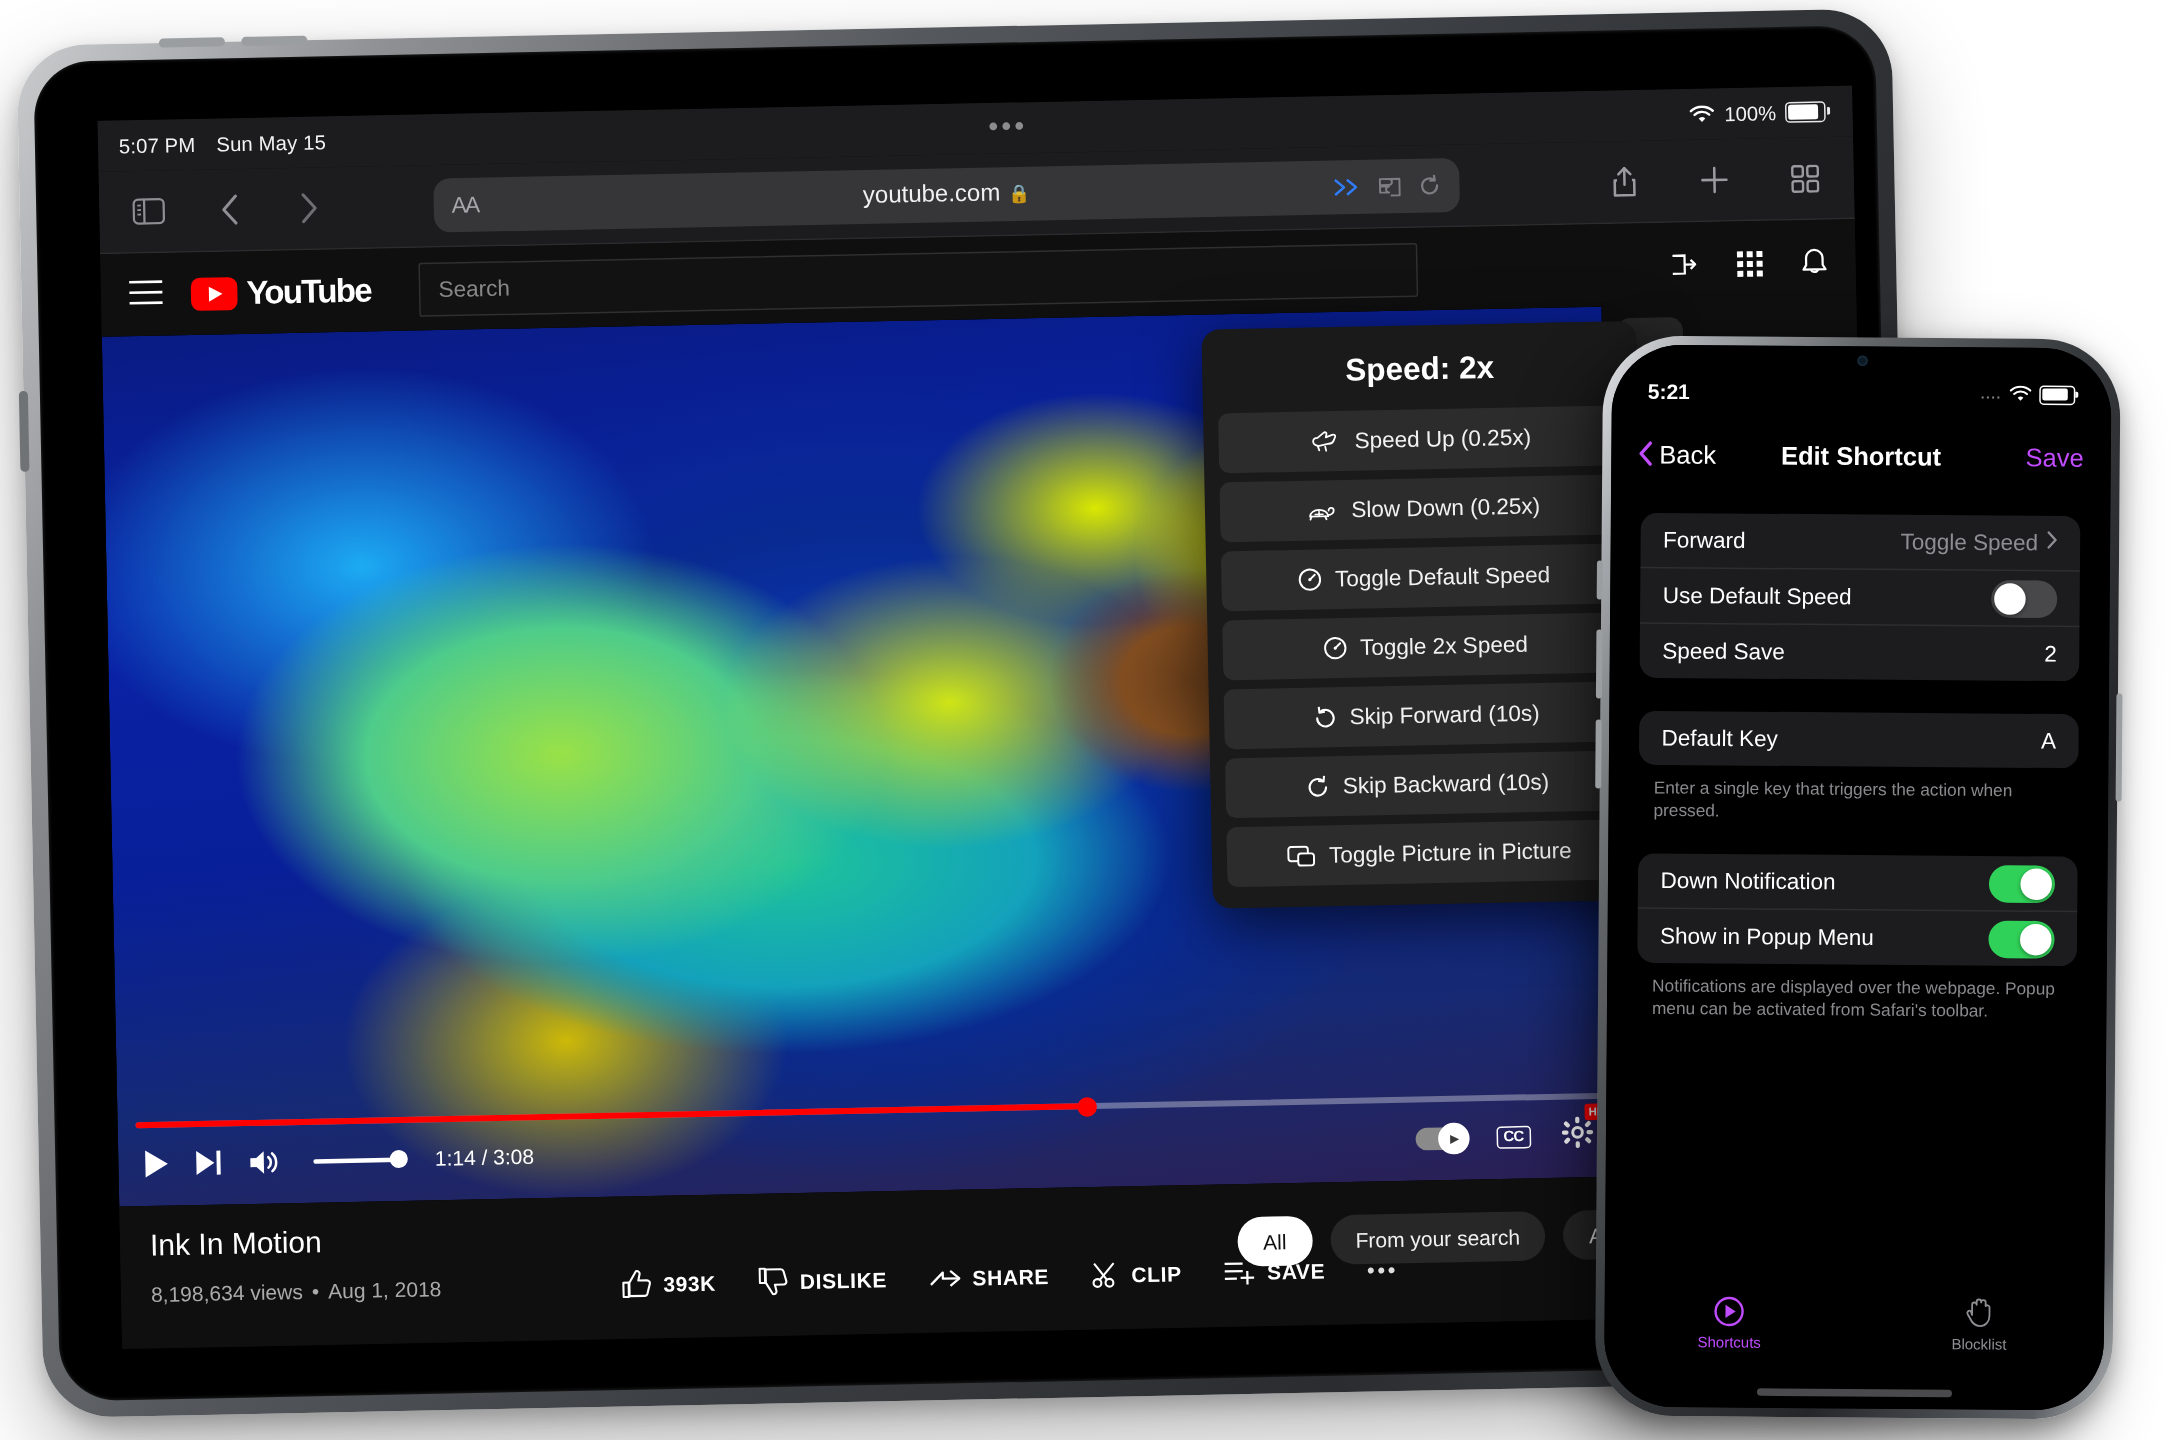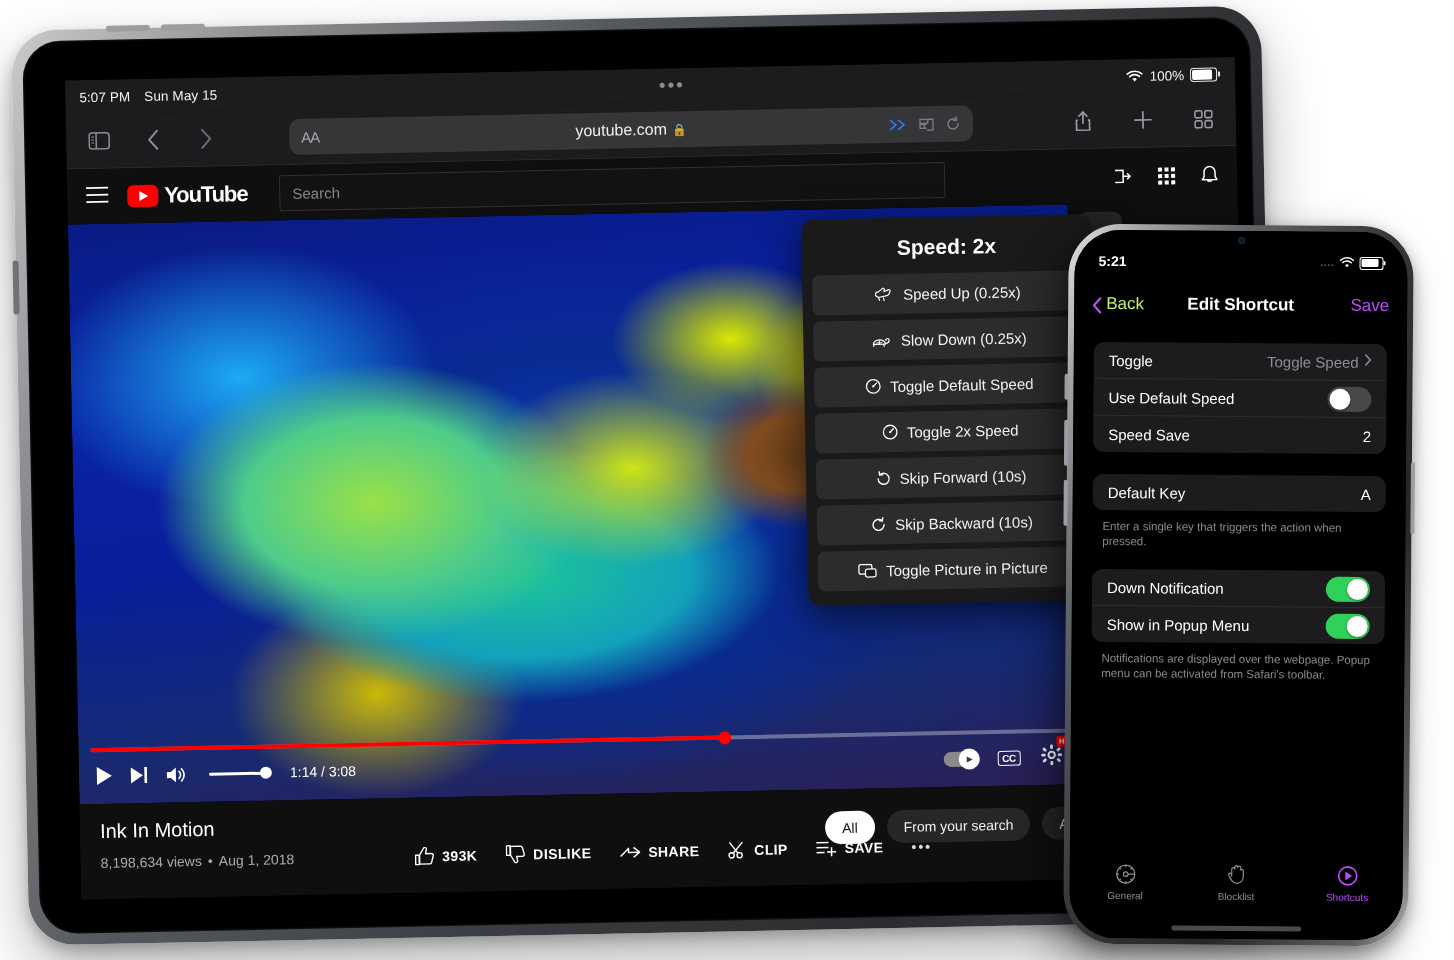"Back" .nav-back { align-items: flex-end -> flex-start; color: #bef264 -> #ffffff }
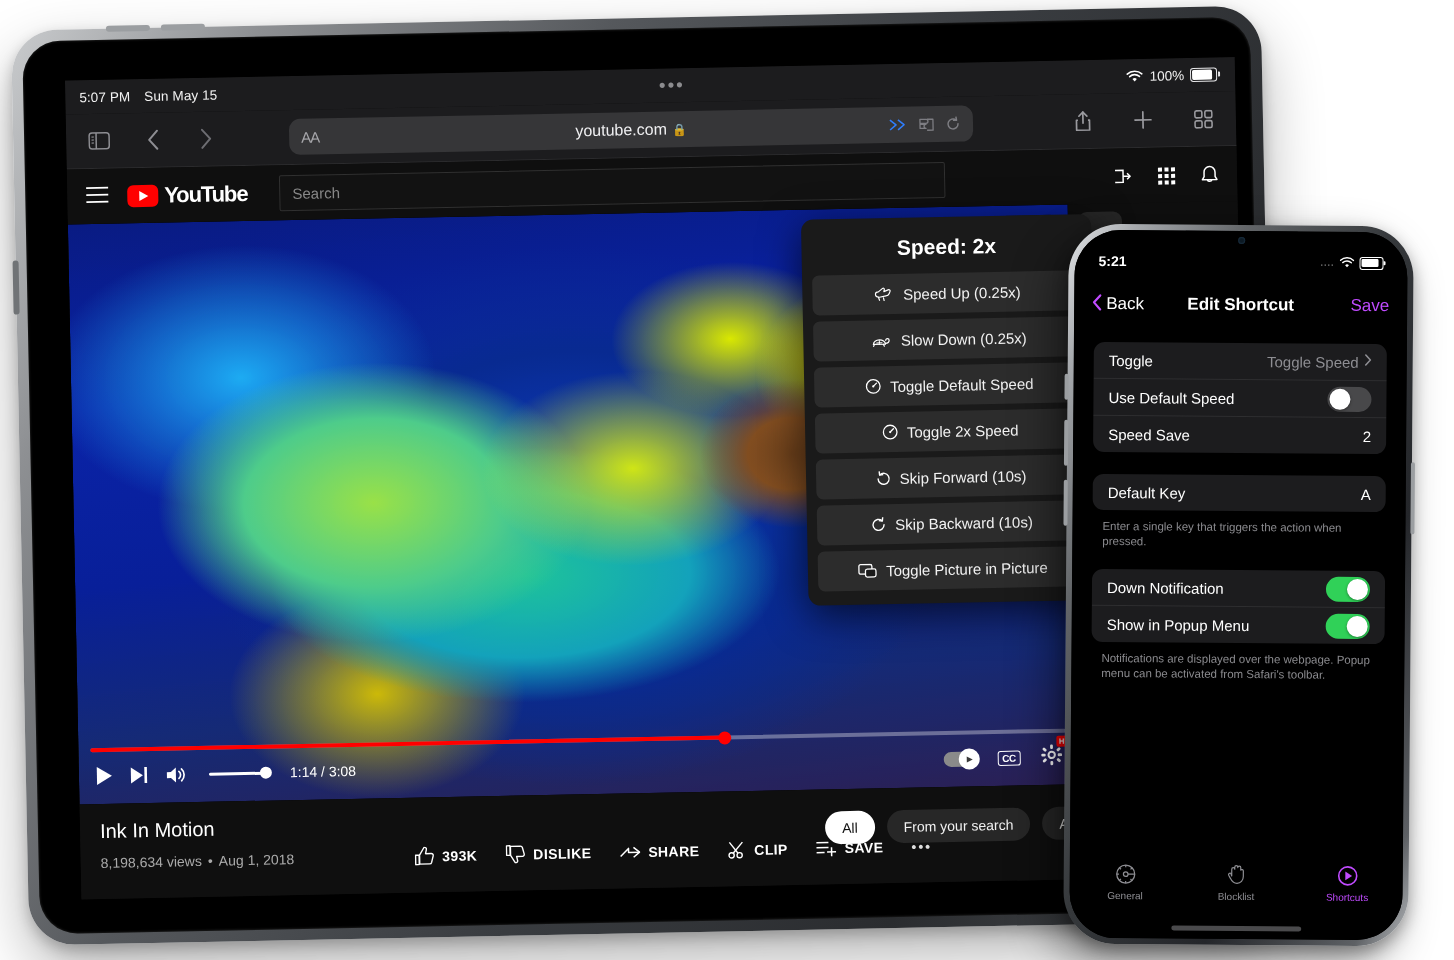"Toggle" span { text: Toggle -> Forward }
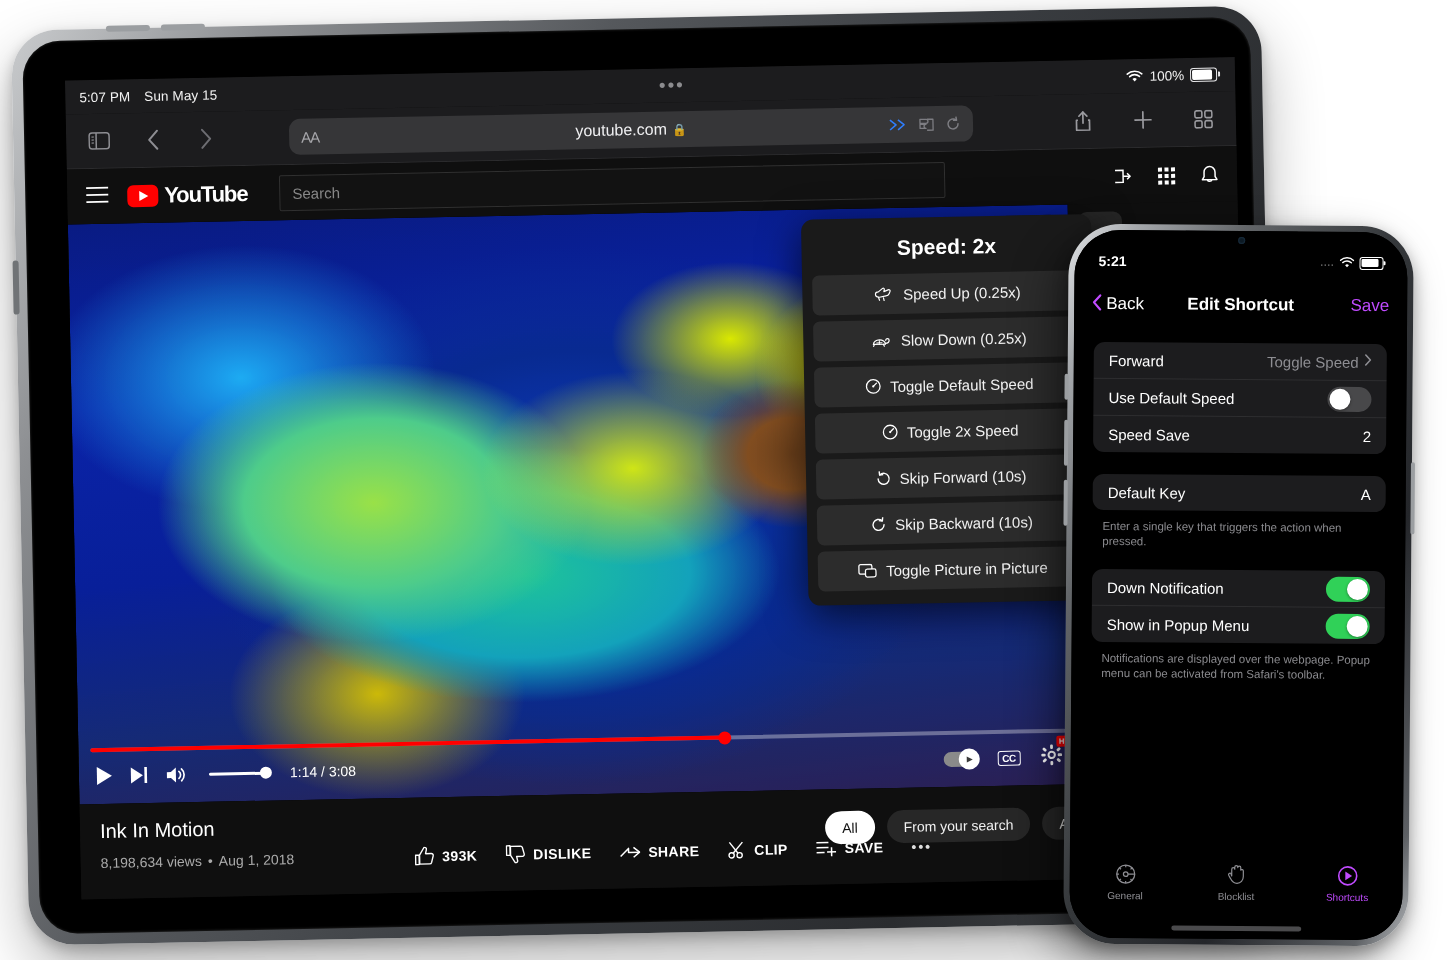"General" div.tab { html: <div> <svg> <circle></circle> <circle></circle> <line></line> <g> <line></line> <line></line> <line></line> <line></line> <line></line> <line></line> <line></line> </g> </svg> <span>General</span> </div> -> none }
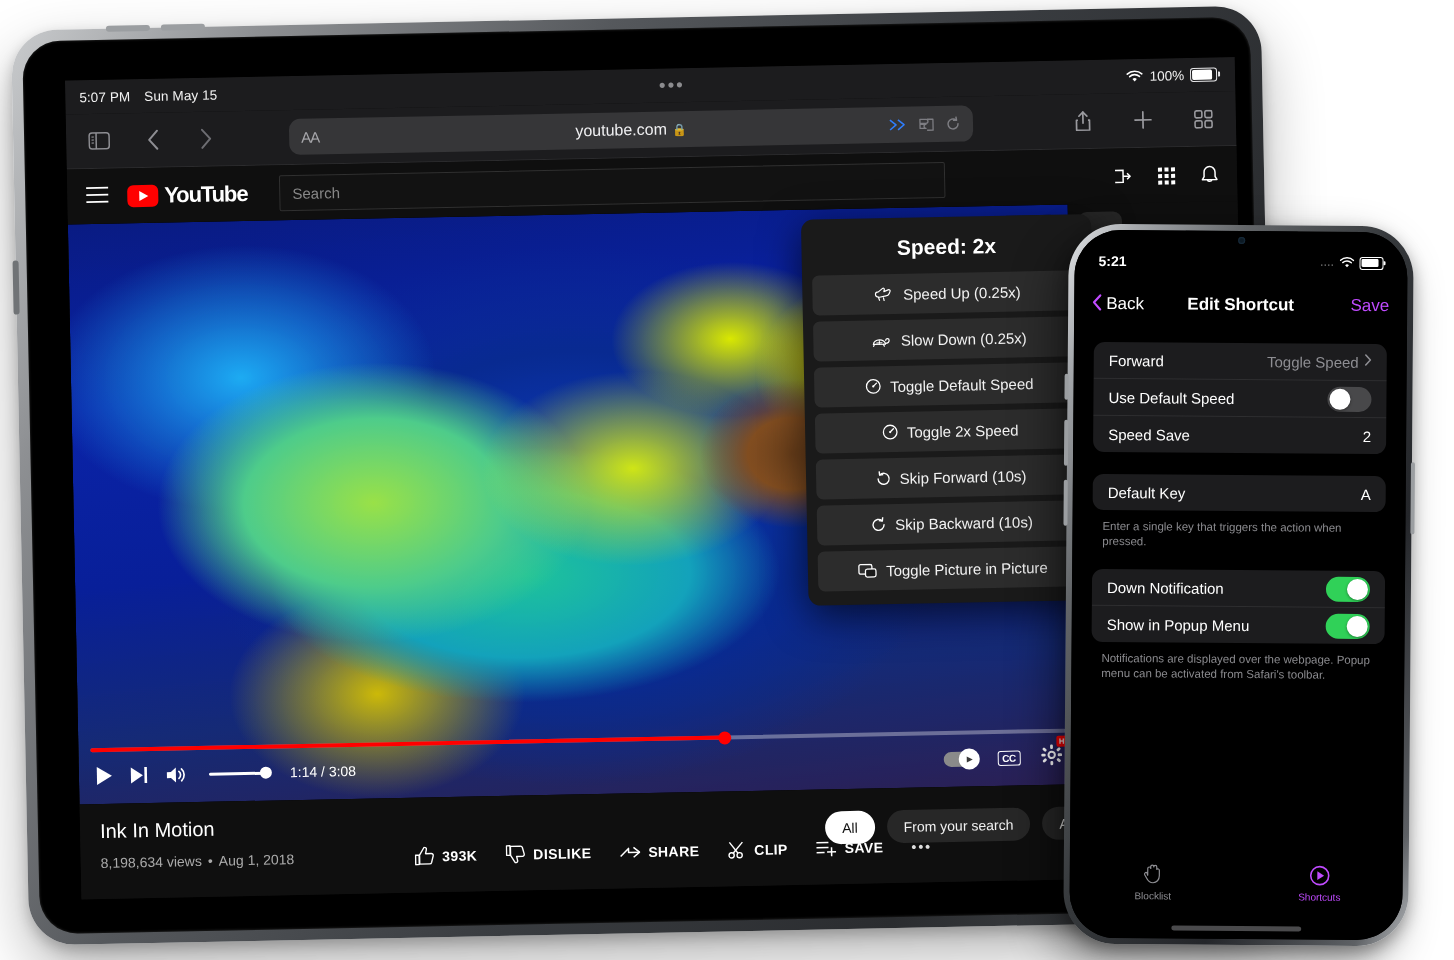"Blocklist" div.tab { order: before "Shortcuts" -> after "Shortcuts" }
